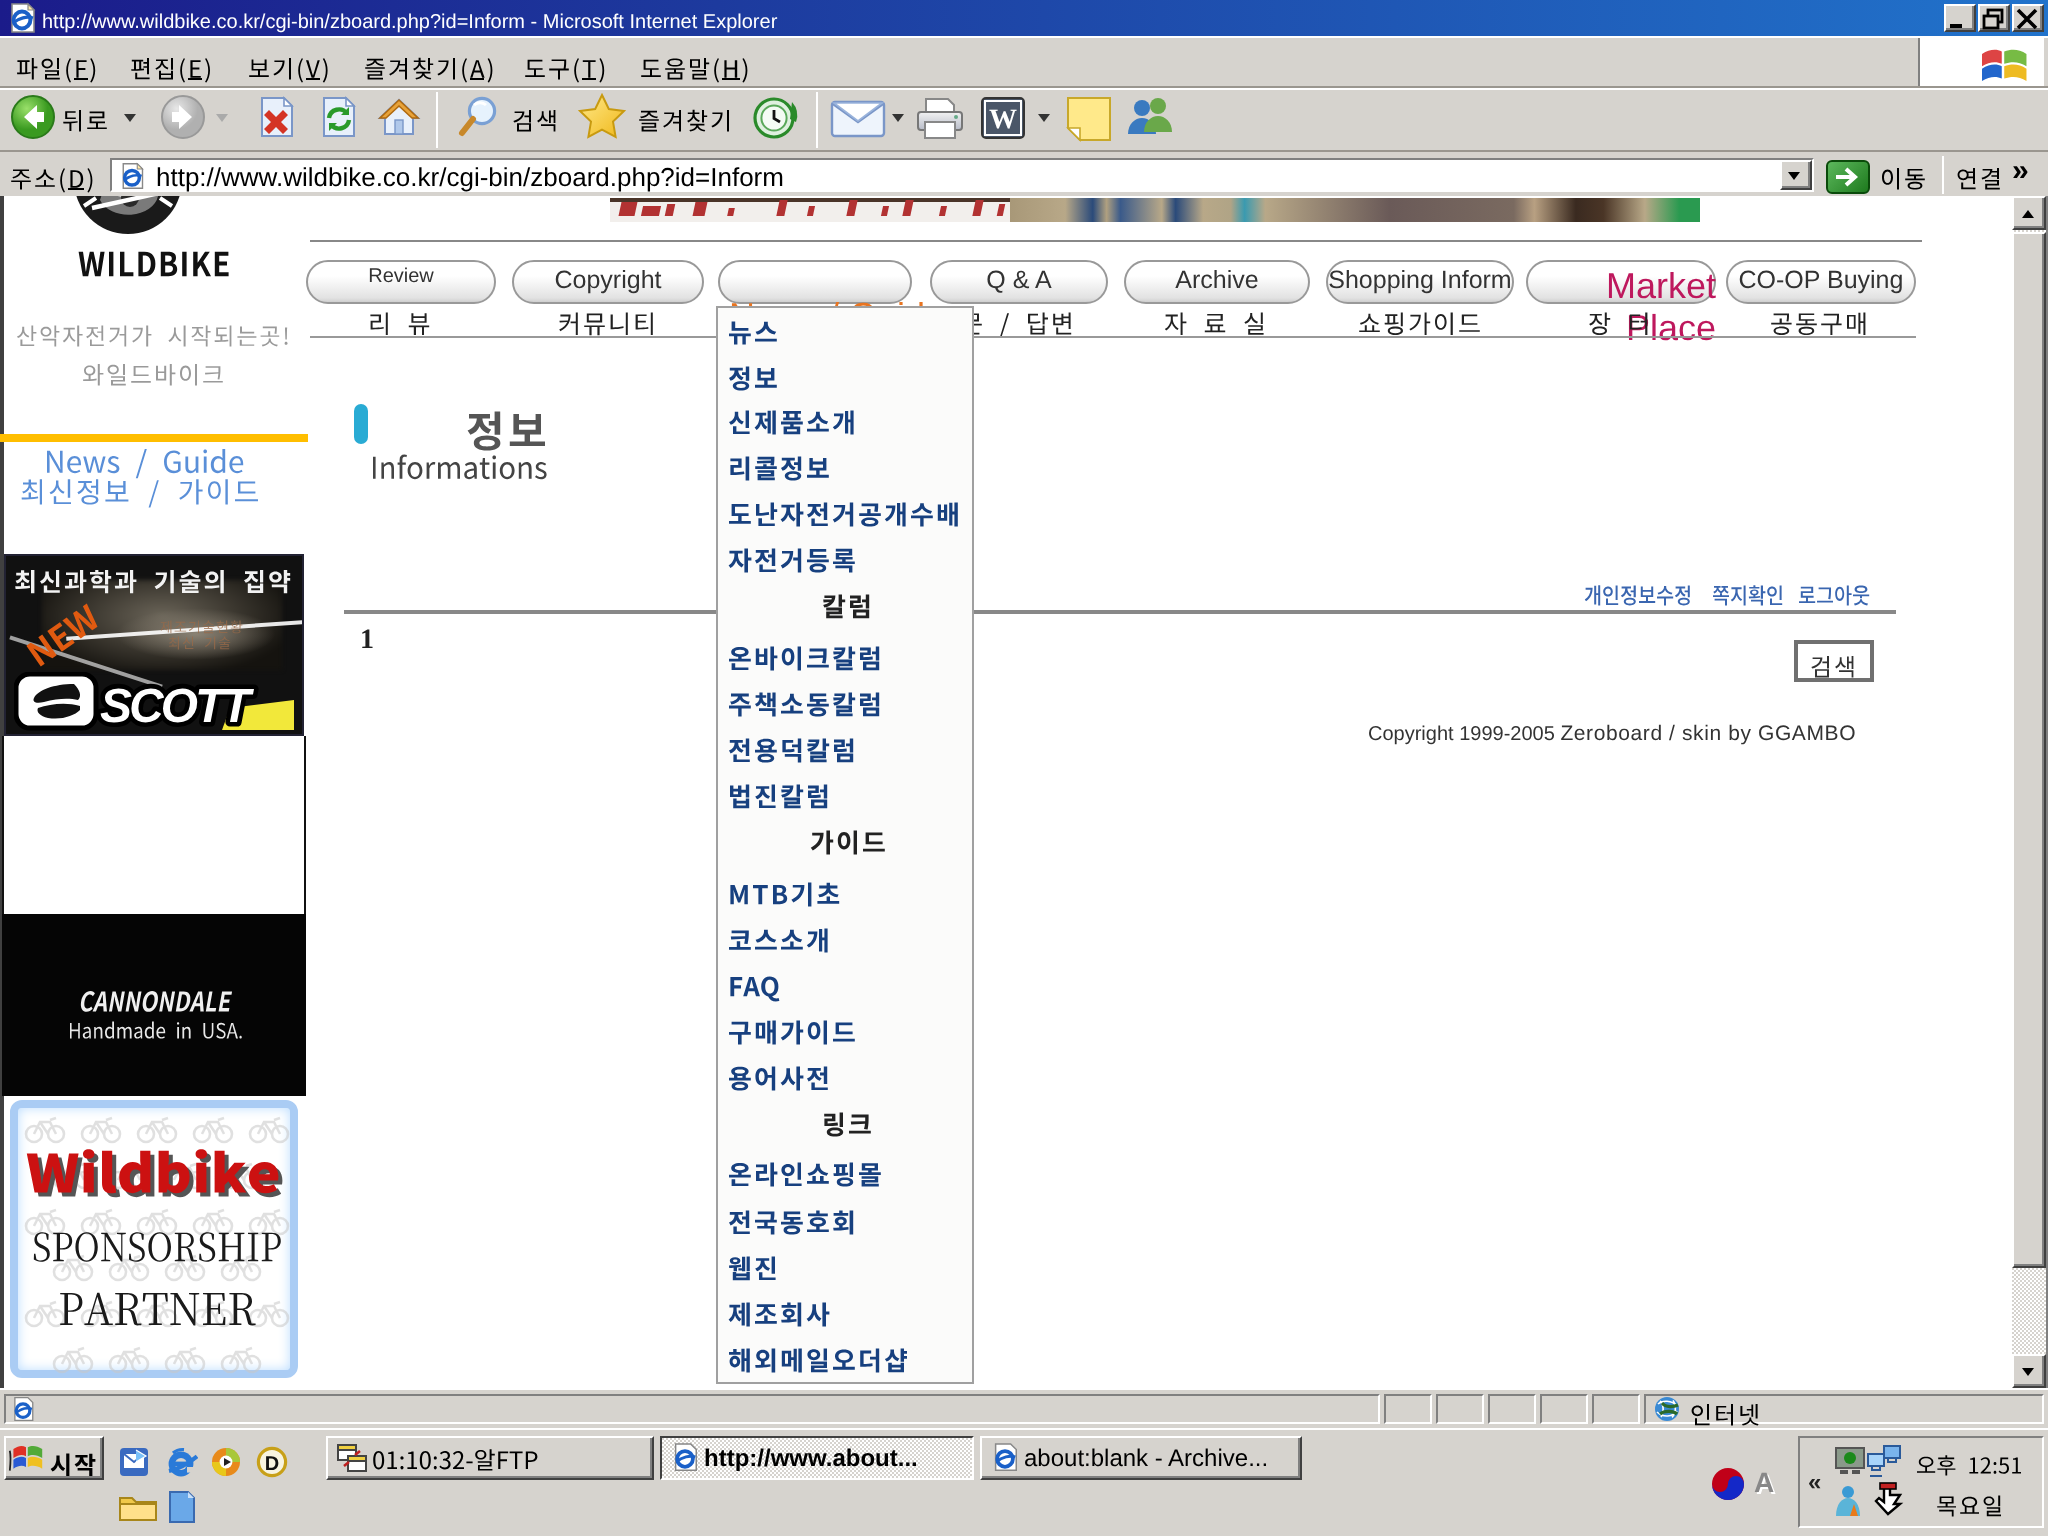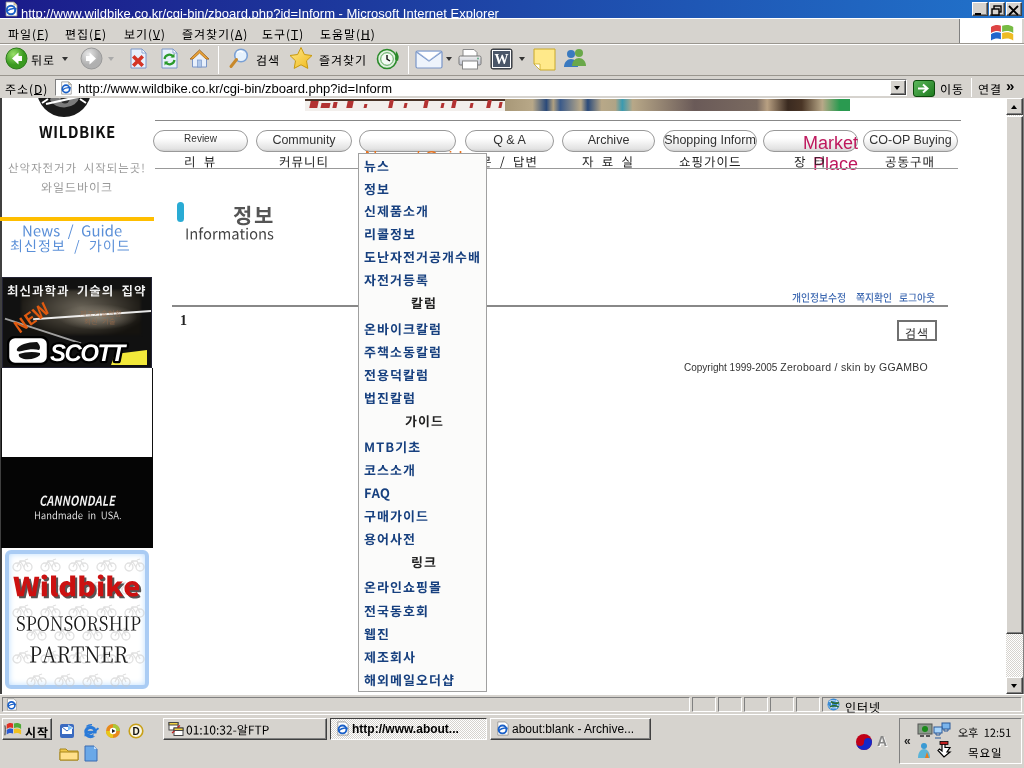"http://www.wildbike.co.kr/cgi-bin/zboard.php?id=Inform -" div.abs { font-size: 13px -> 10px }
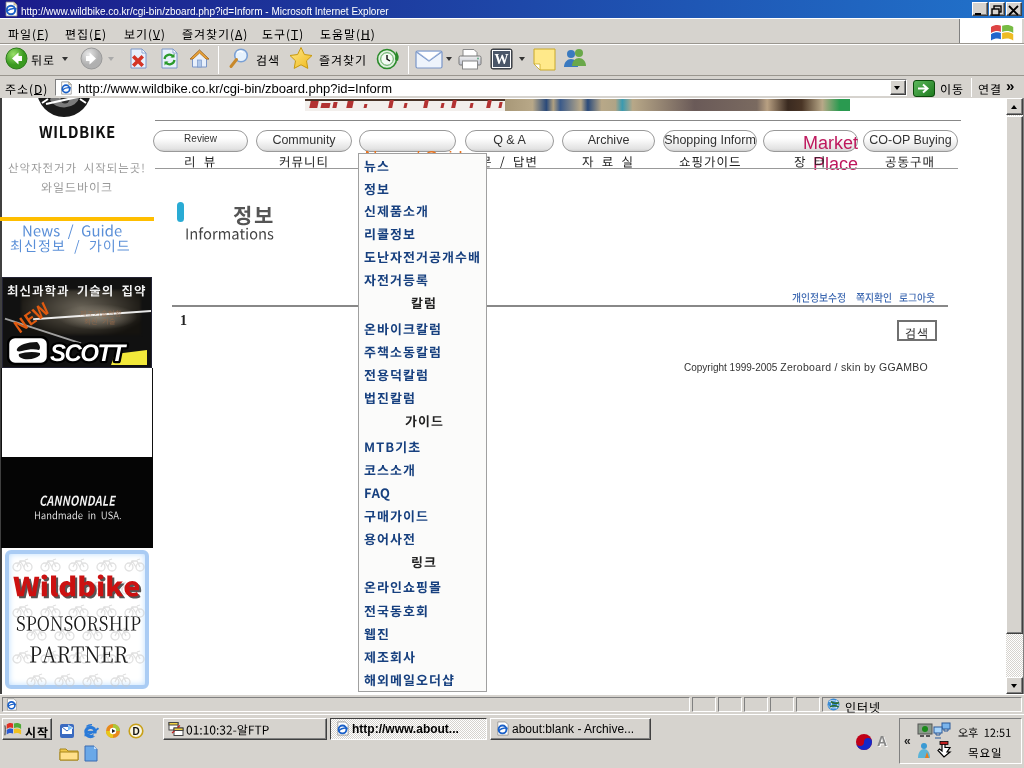"Community" div.abs { text: Community -> Copyright }
